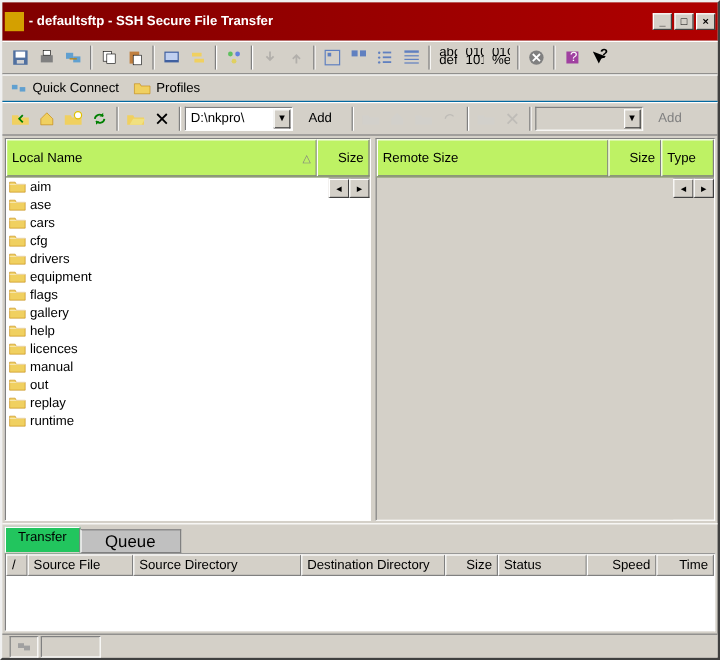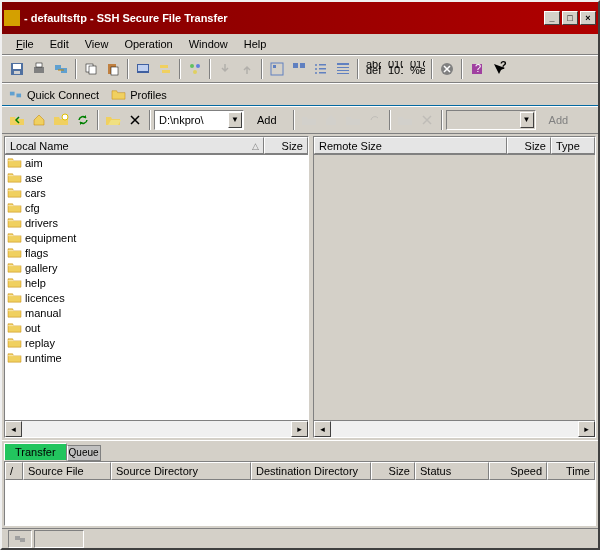"File" div.menubar { html: <div> <span><u>F</u><span></span>ile</span> <span>Edit</span> <span>View</span> <span>Operation</span> <span>Window</span> <span>Help</span> </div> -> none }
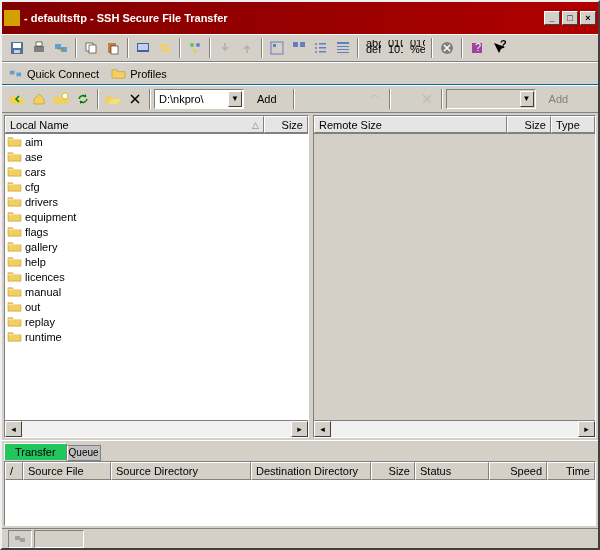"Local Name" .pane-header { background: #e5e5e5 -> #bef264; height: 18px -> 32px }
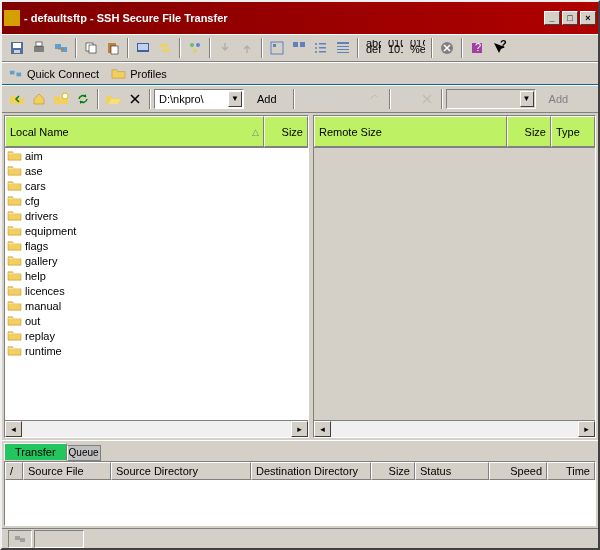"aim" .pane-body { flex-direction: column -> row }
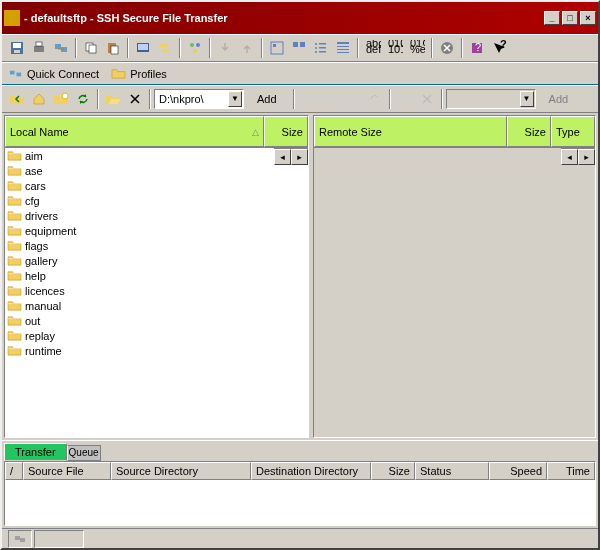"Queue" .tab.inactive { font-size: 10px -> 14px; padding: 1px 1px -> 1px 20px }
